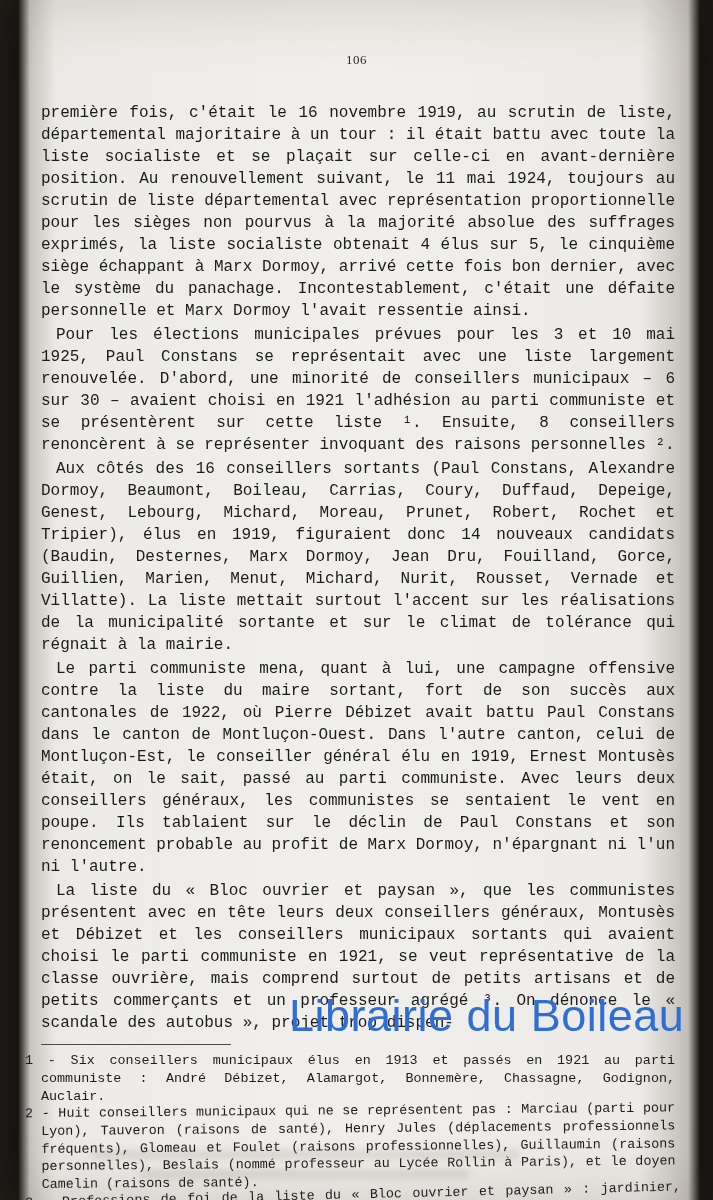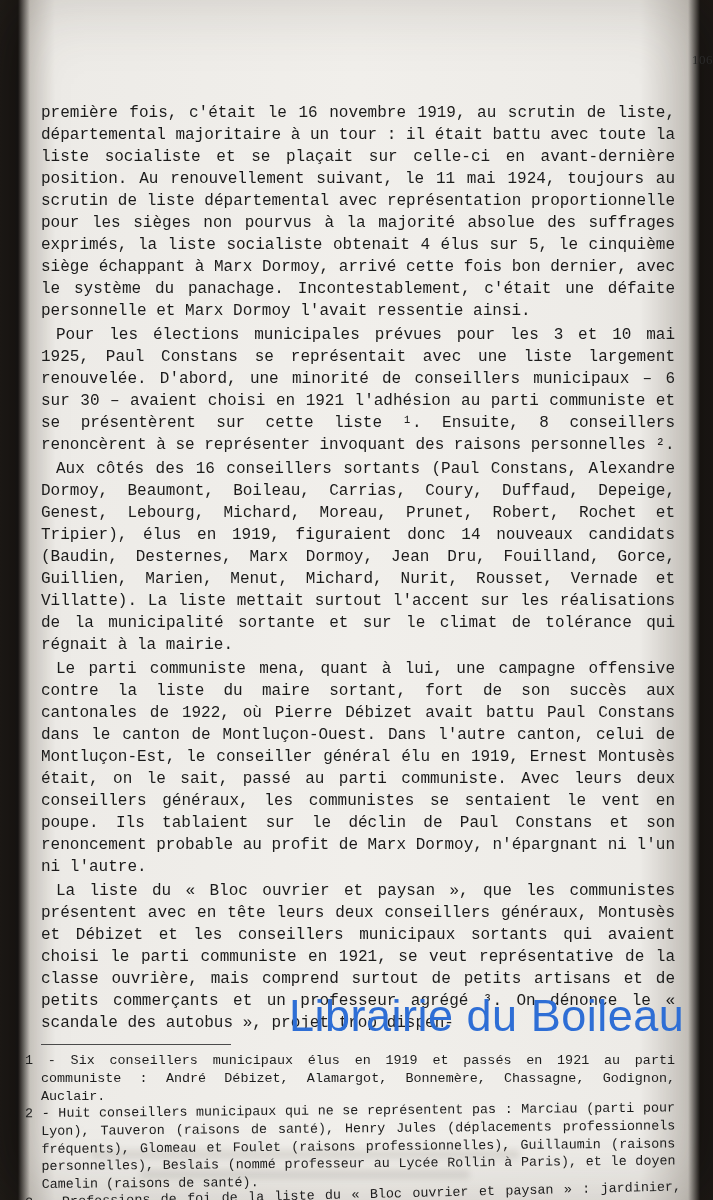"106" .page-number { text-align: right -> center }
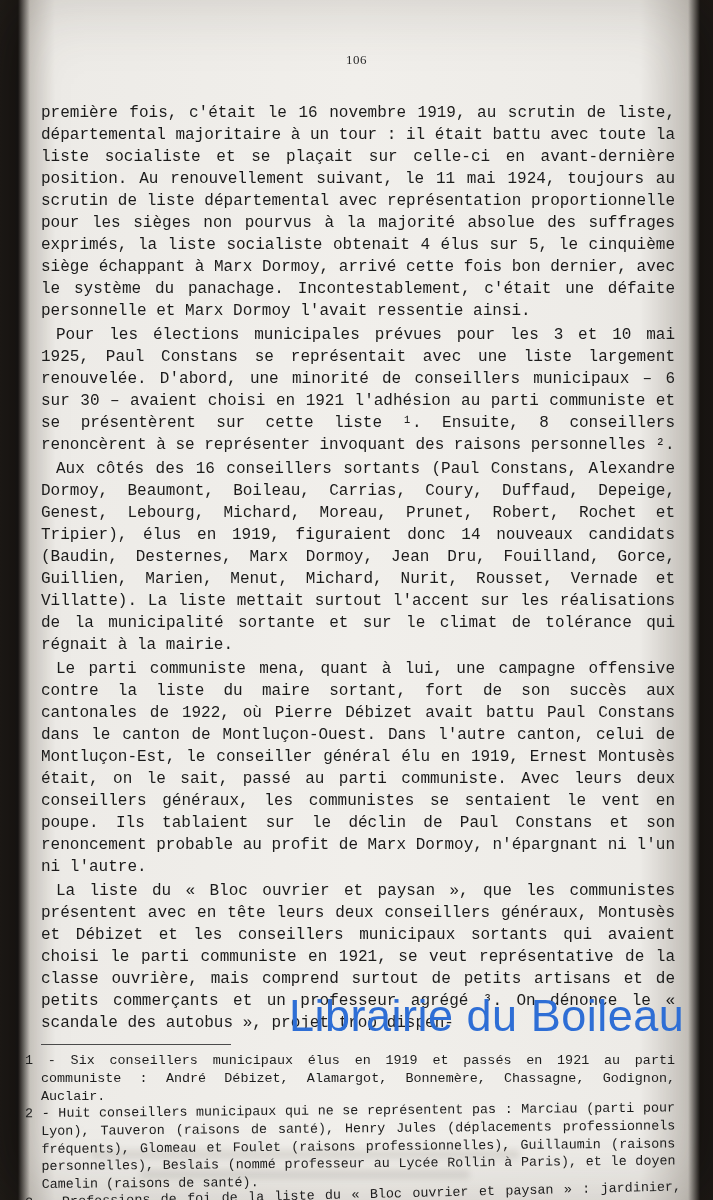"1 - Six conseillers municipaux" p.footnote { text: 1919 -> 1913 }
